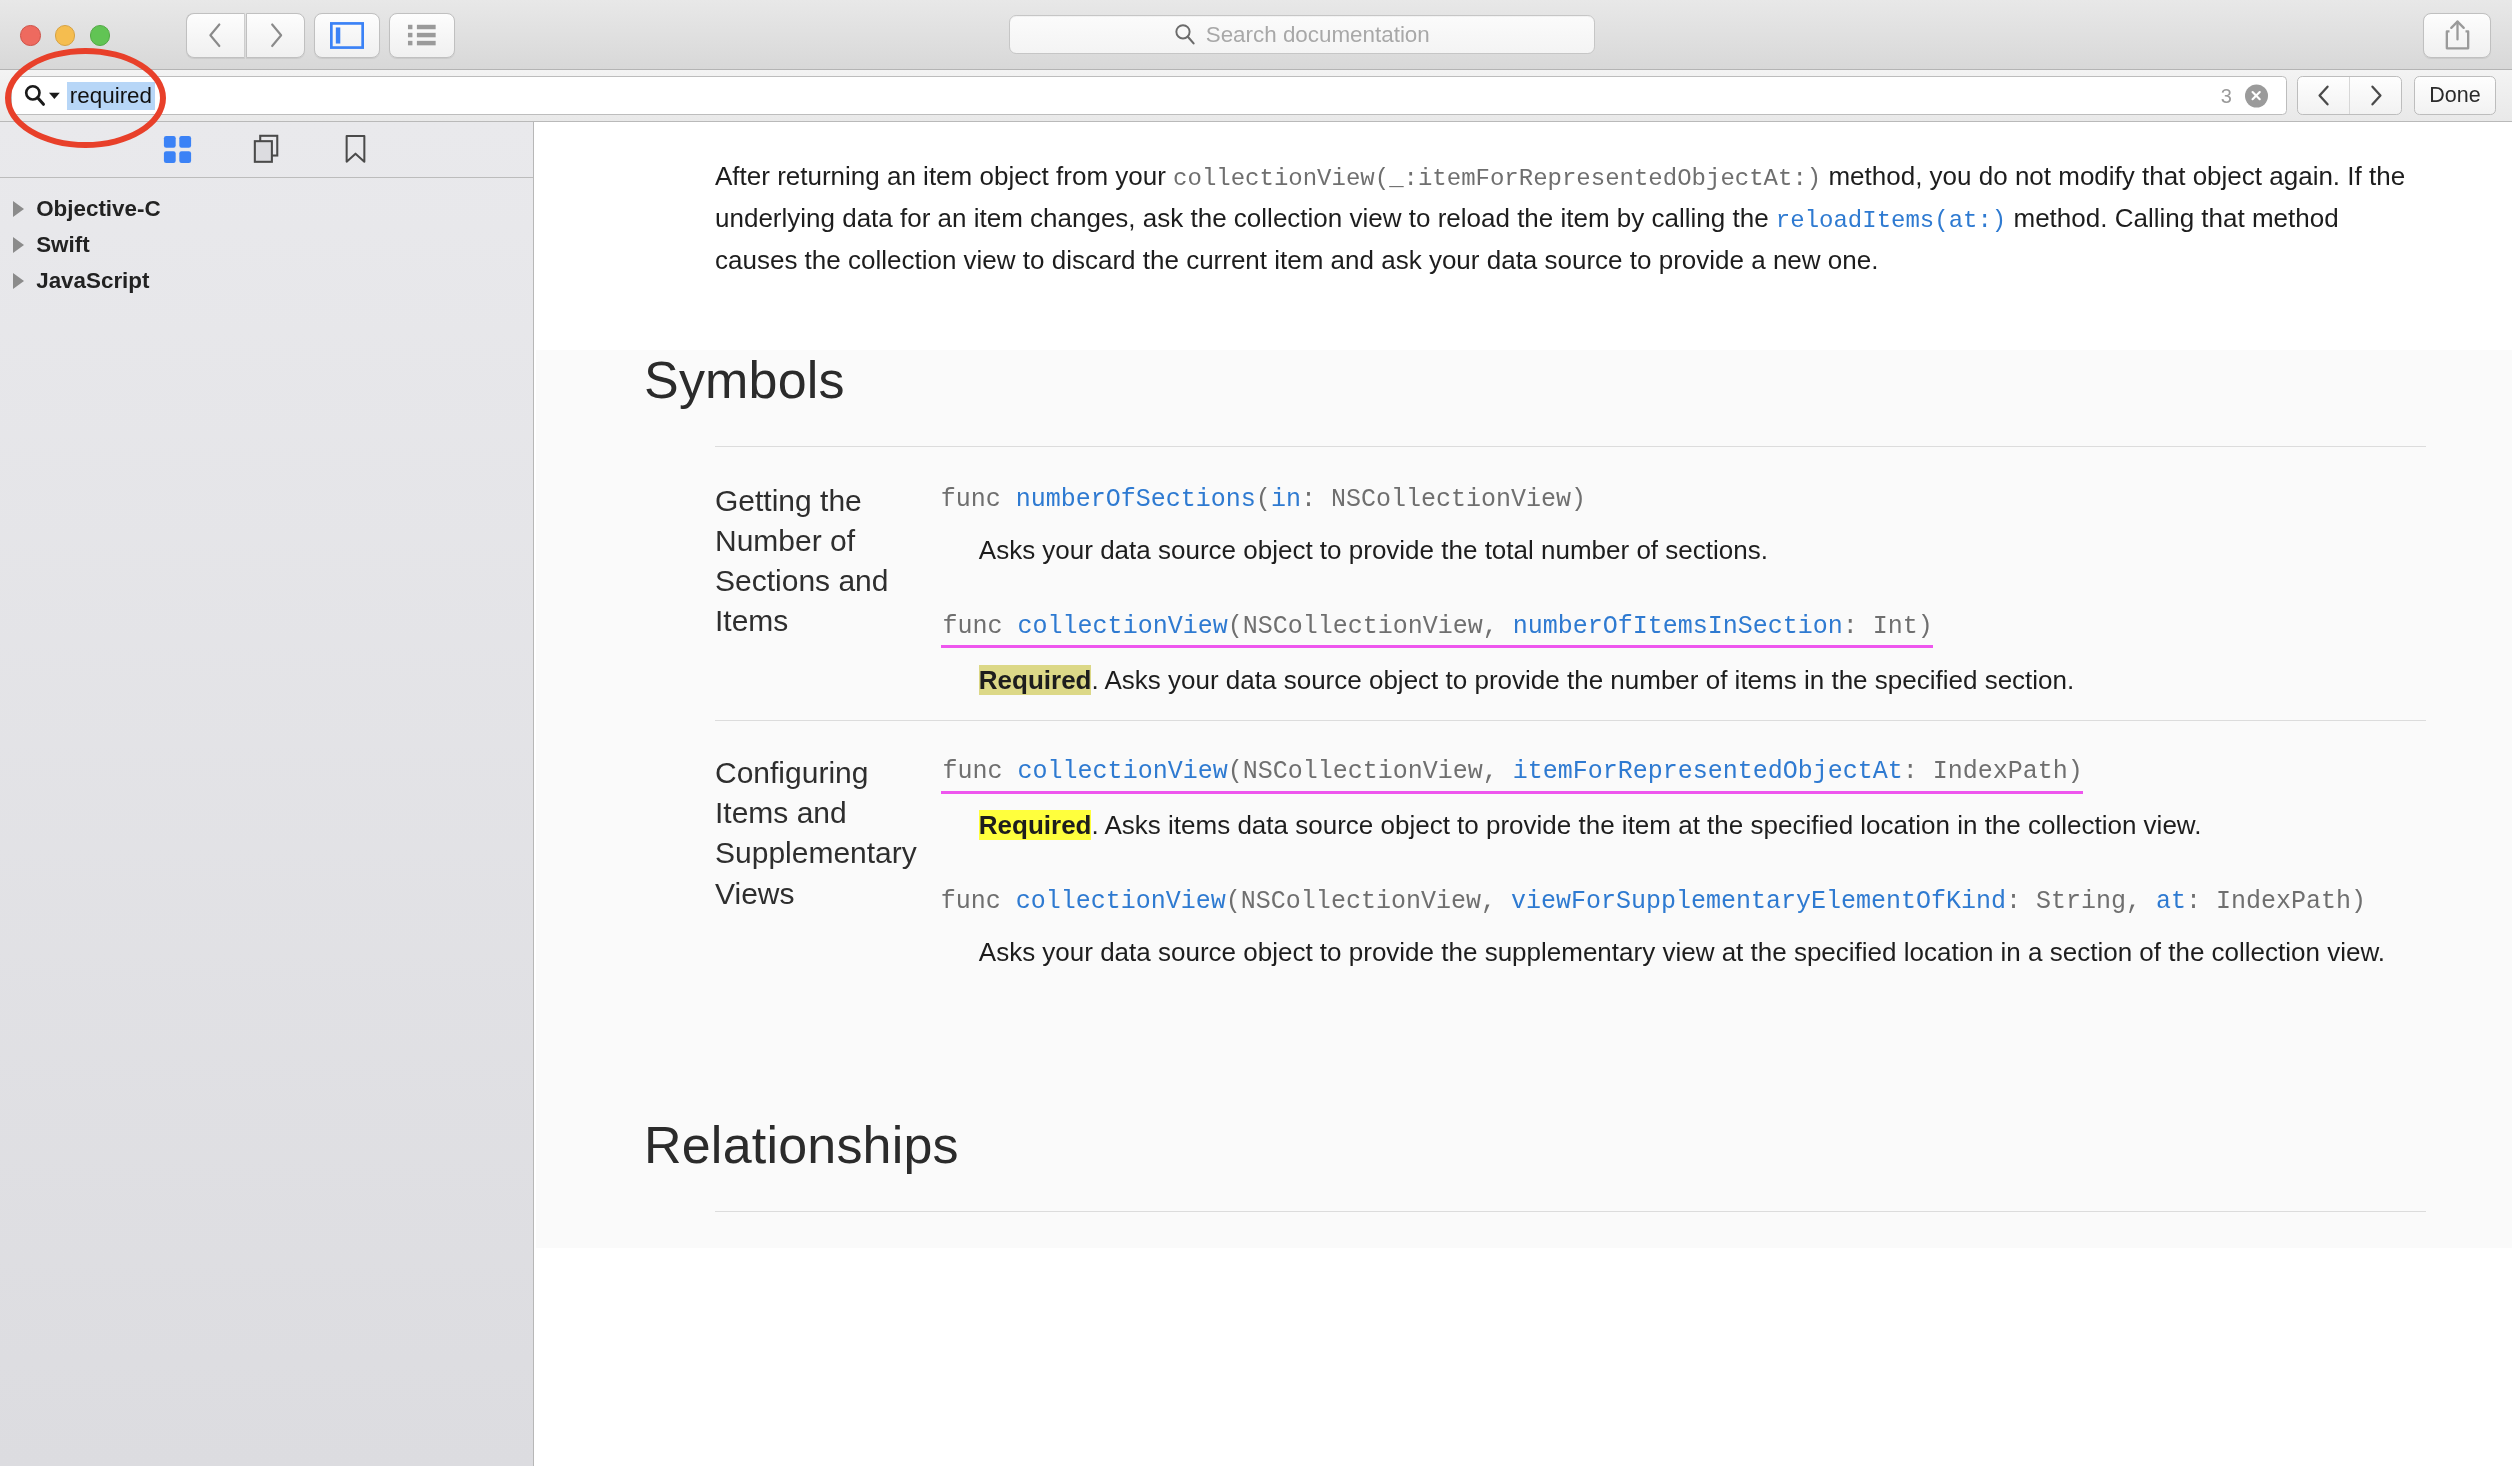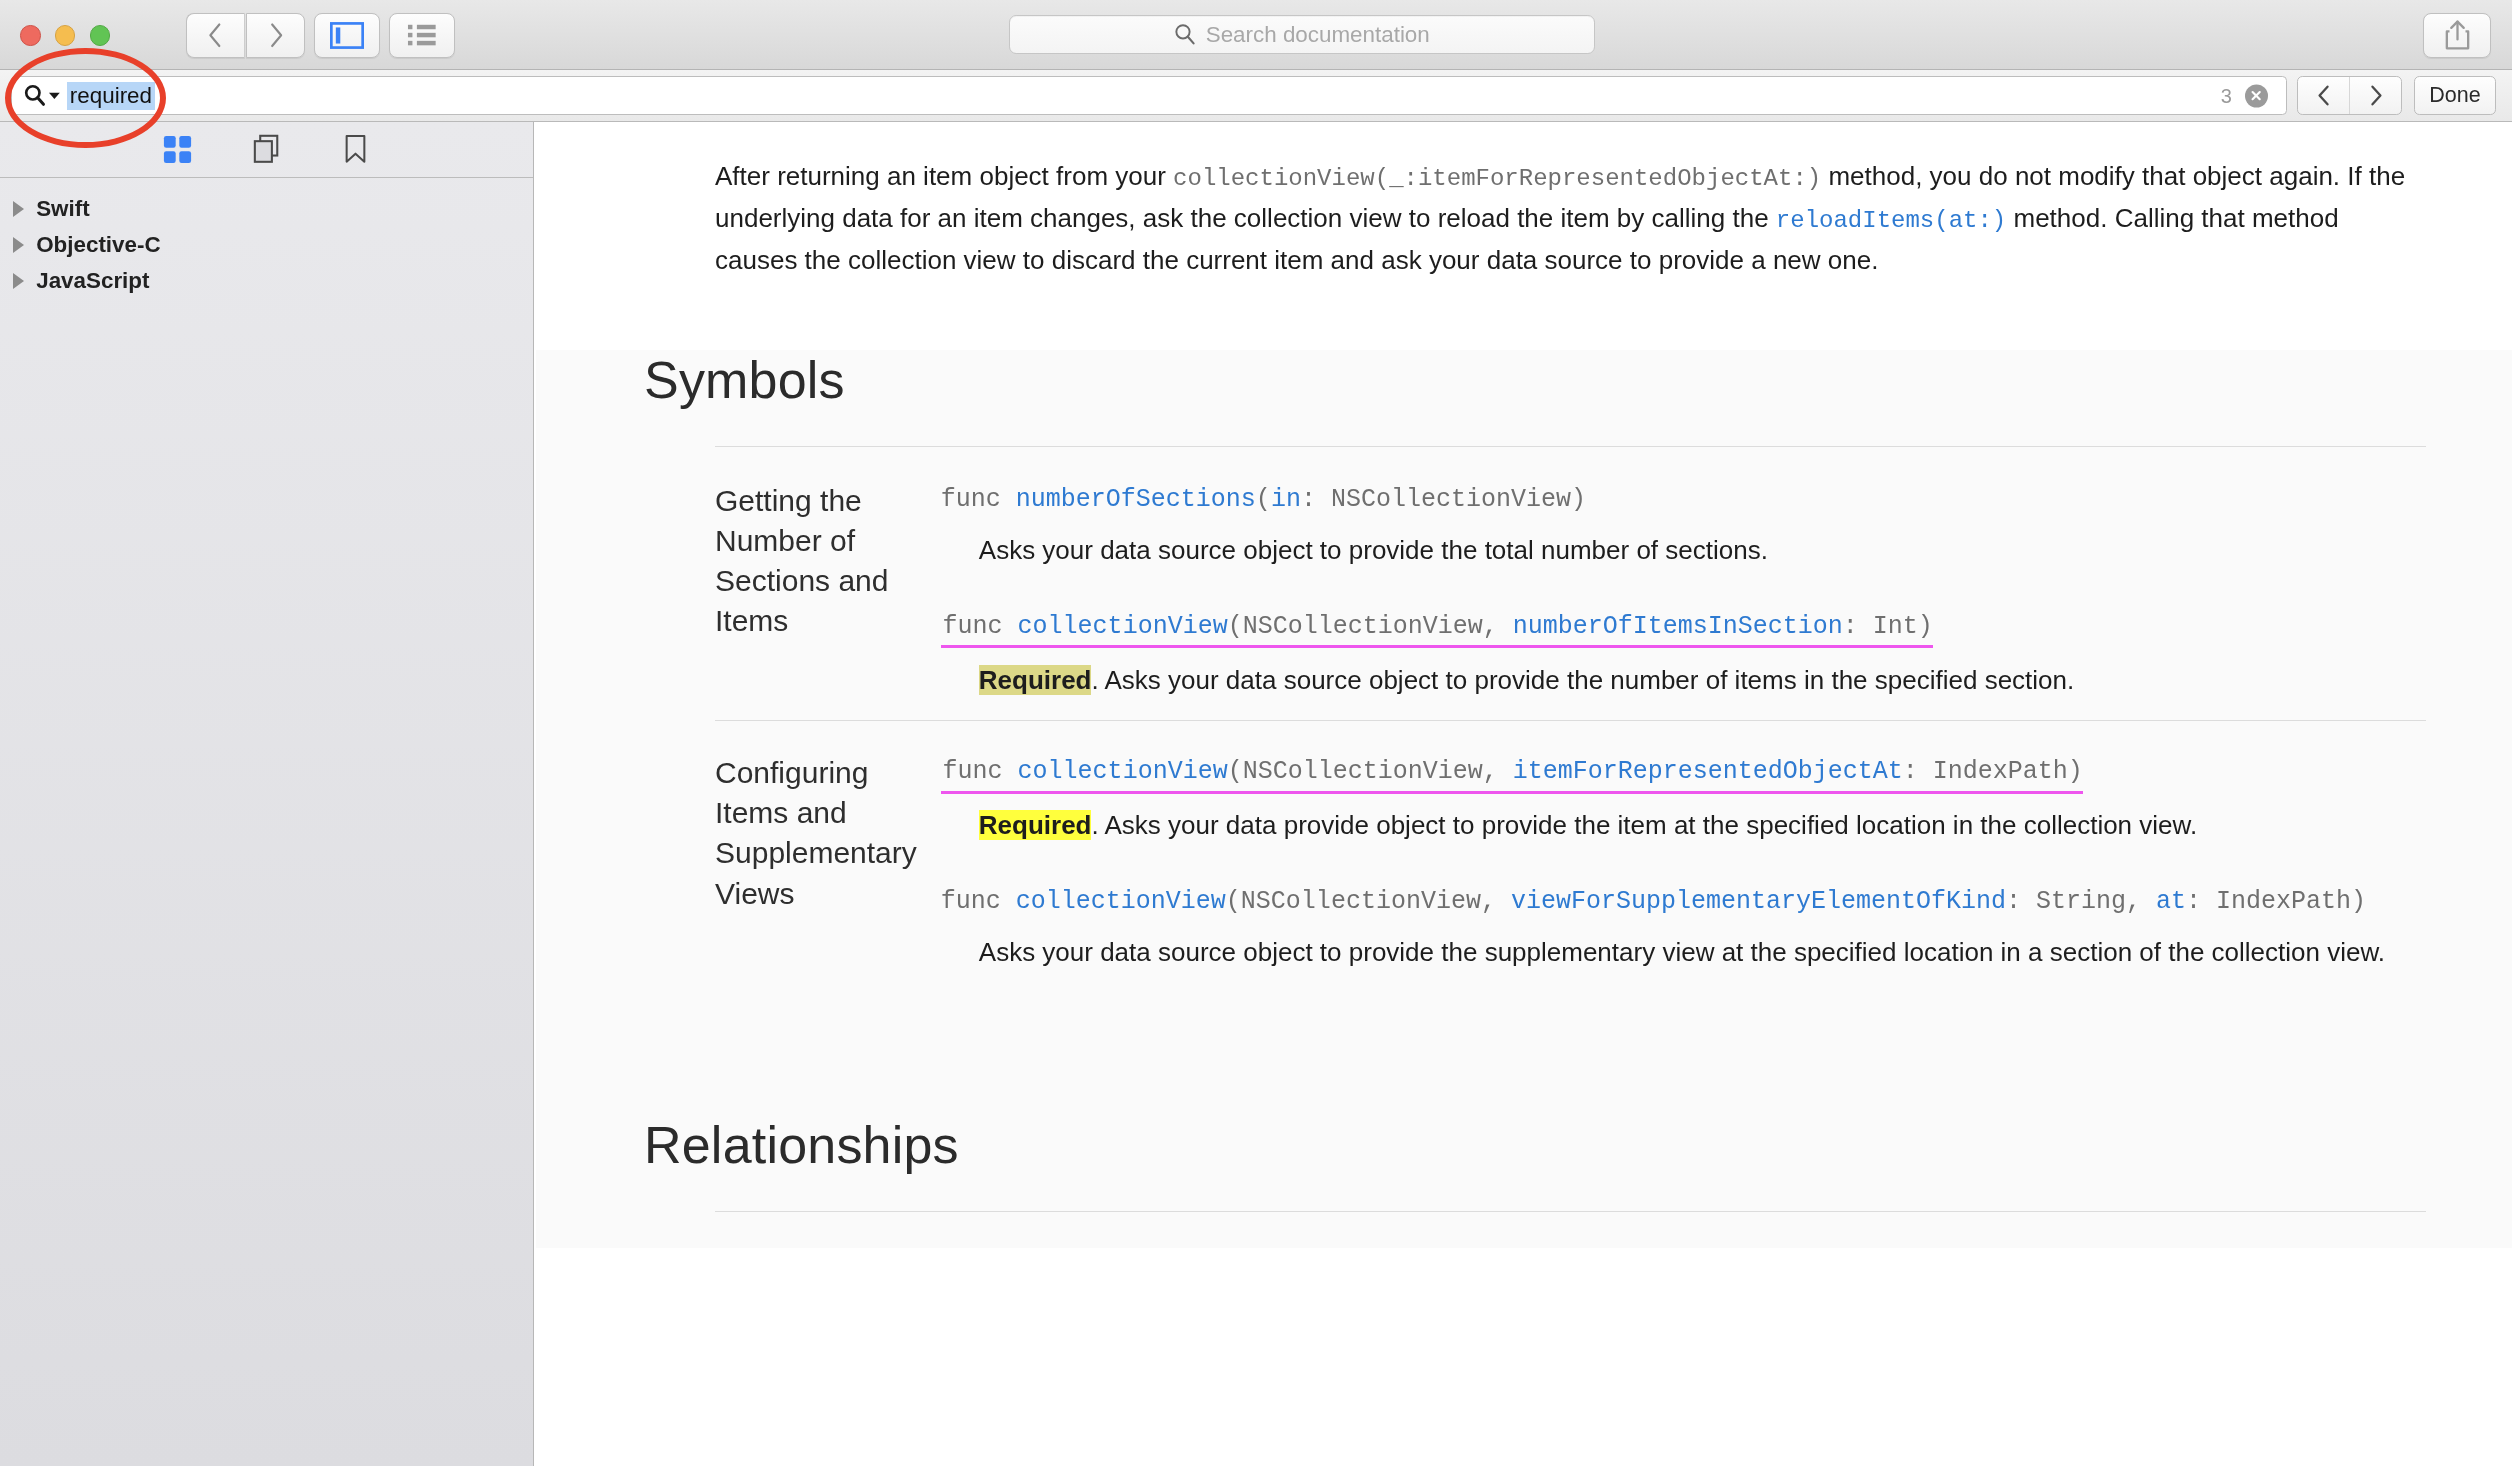"Swift" div.sb-row { order: before "Objective-C" -> after "Objective-C" }
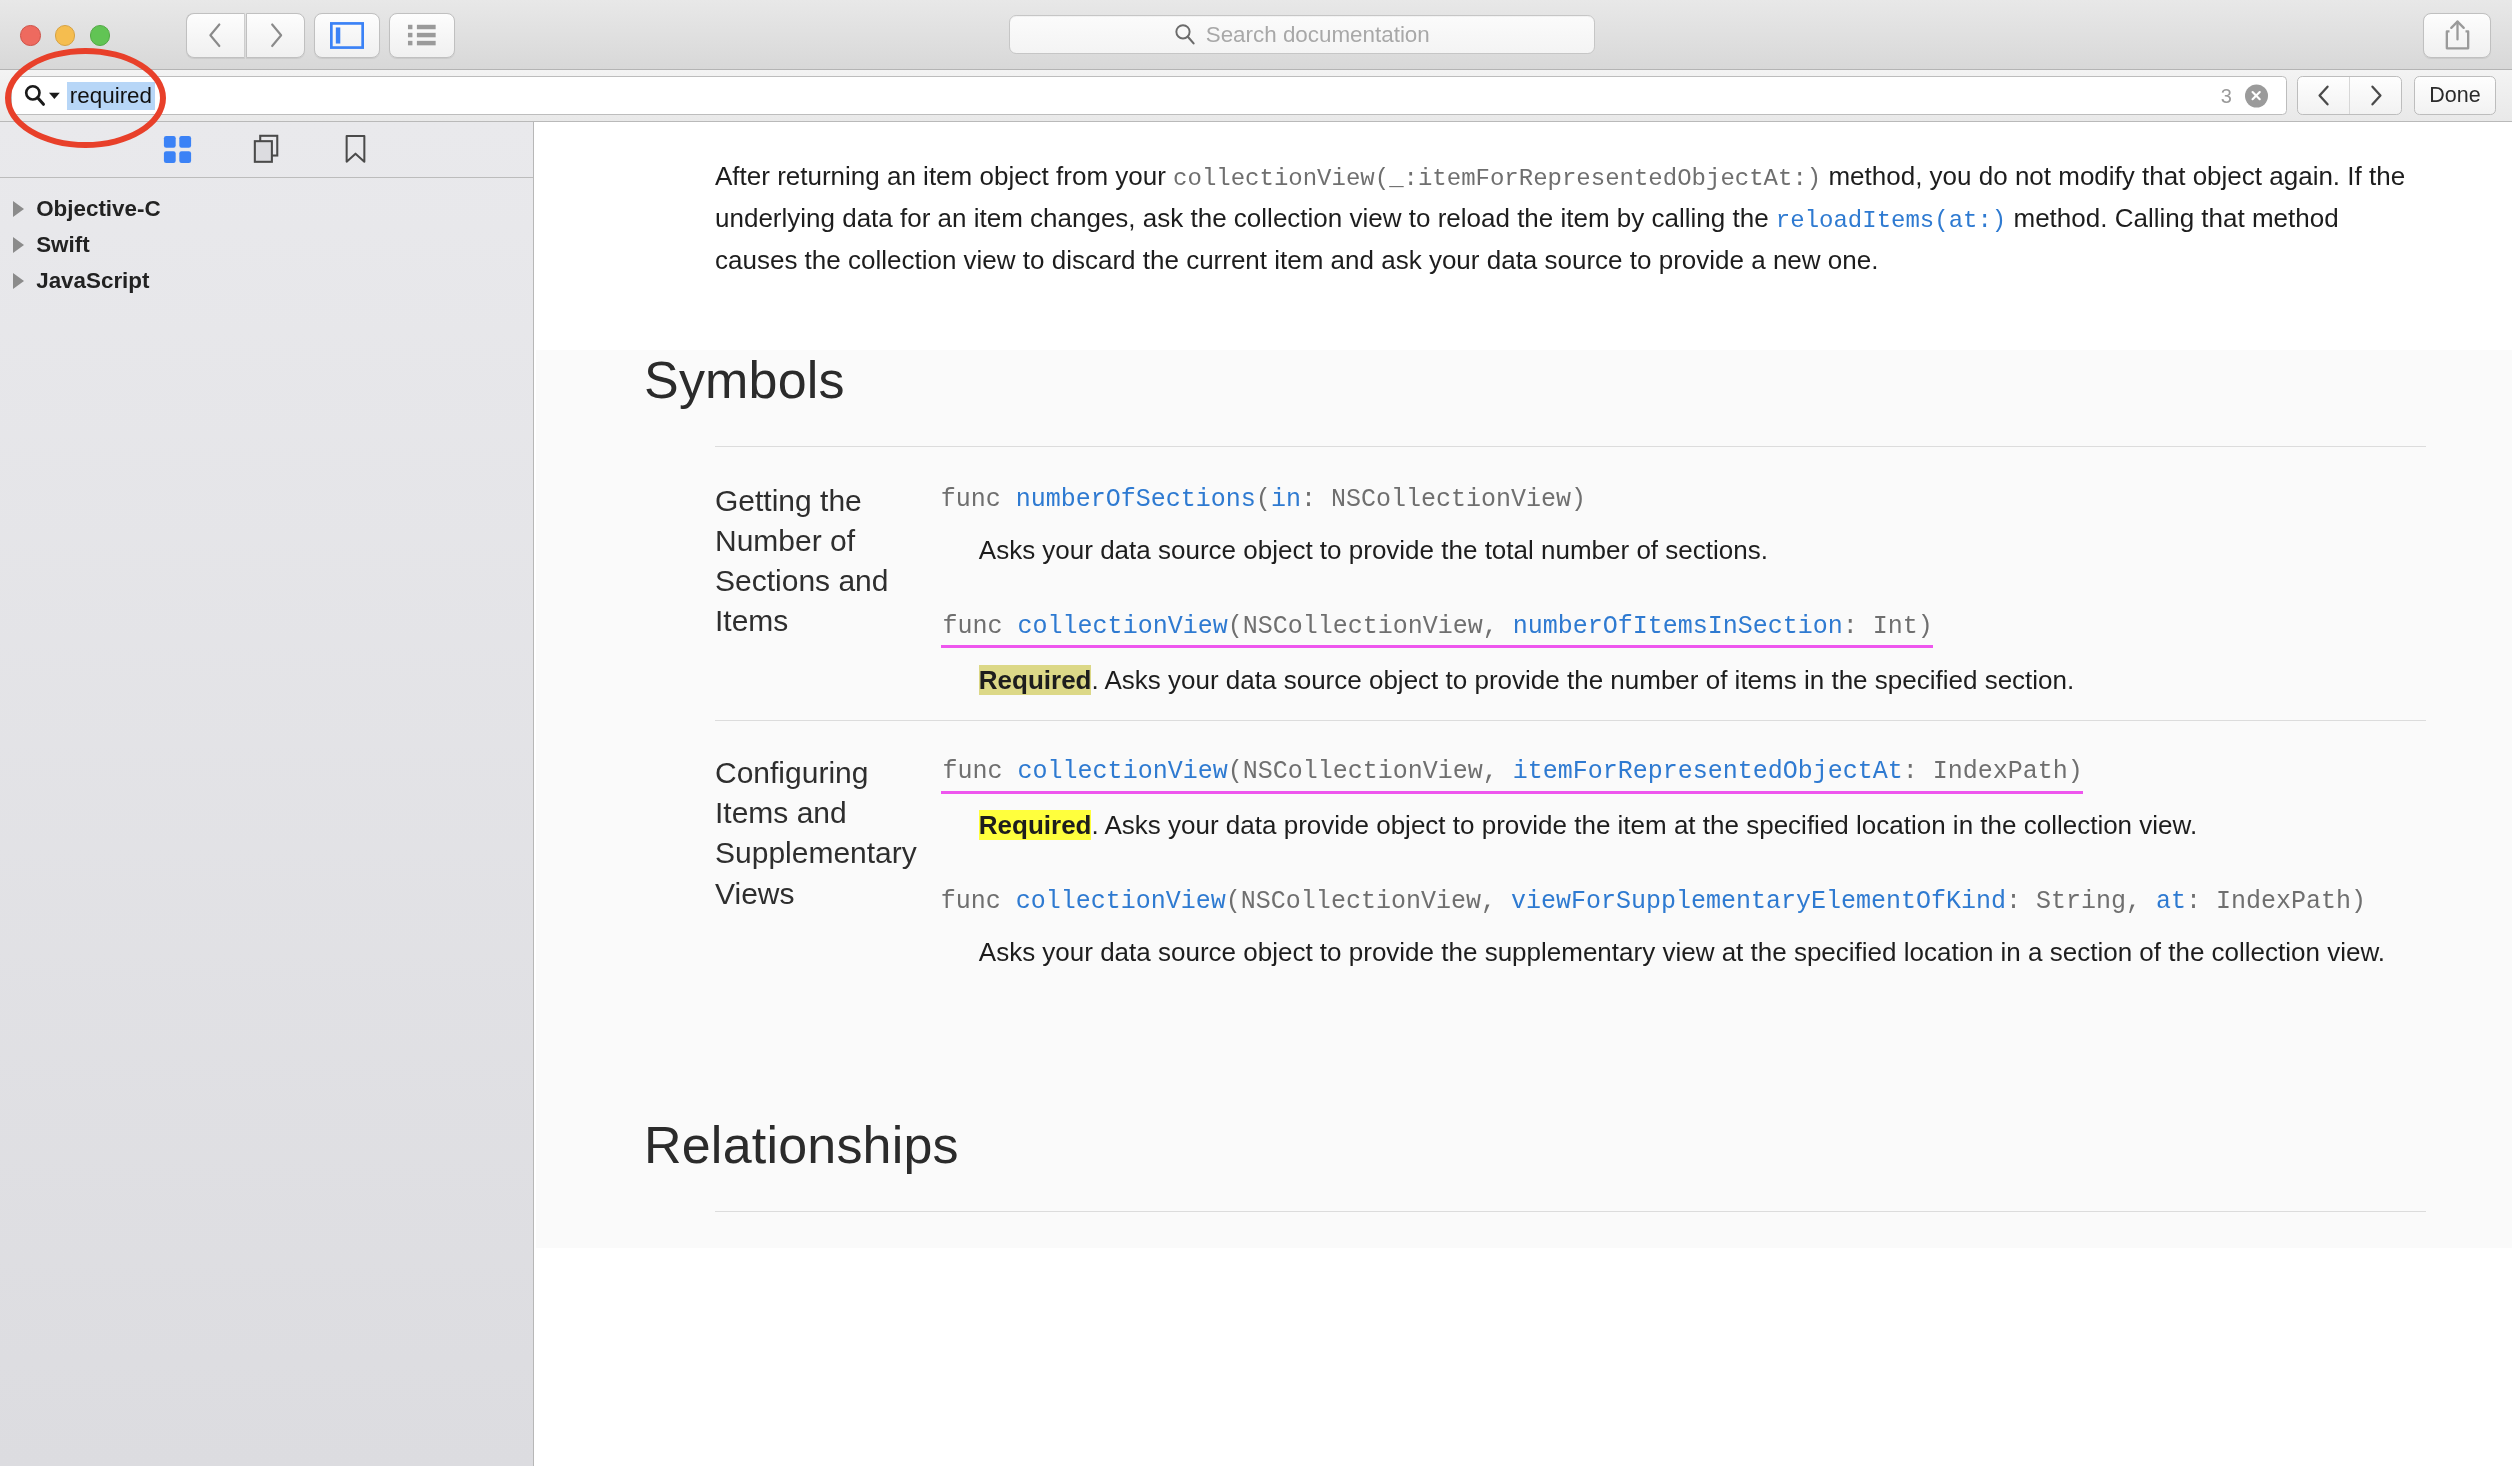". Asks your data provide" span { text: your data provide -> items data source }
